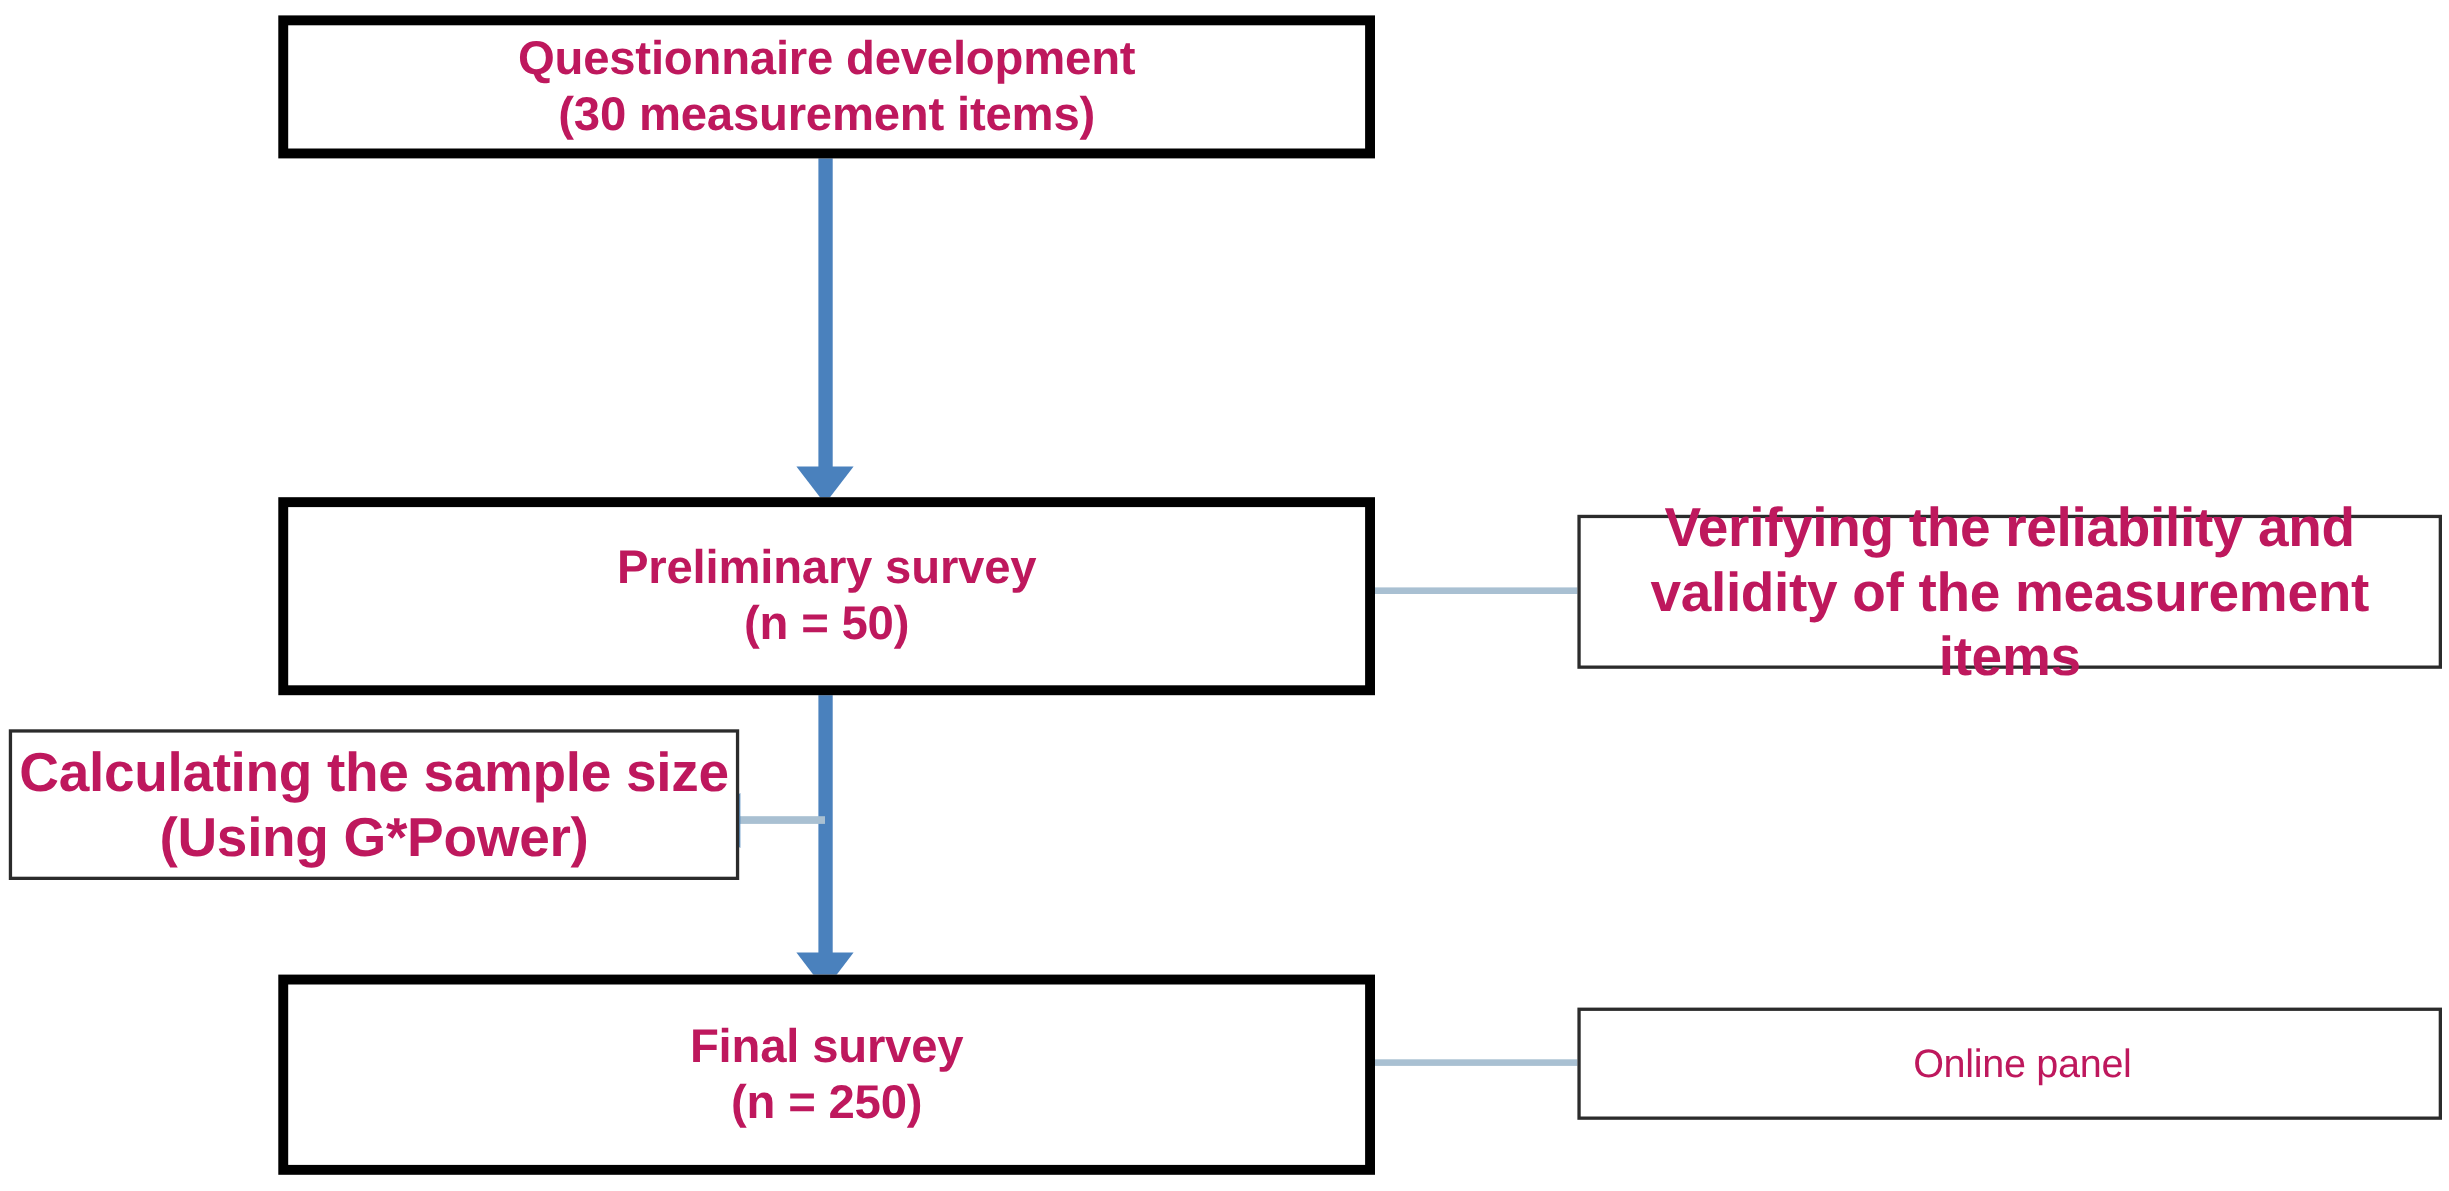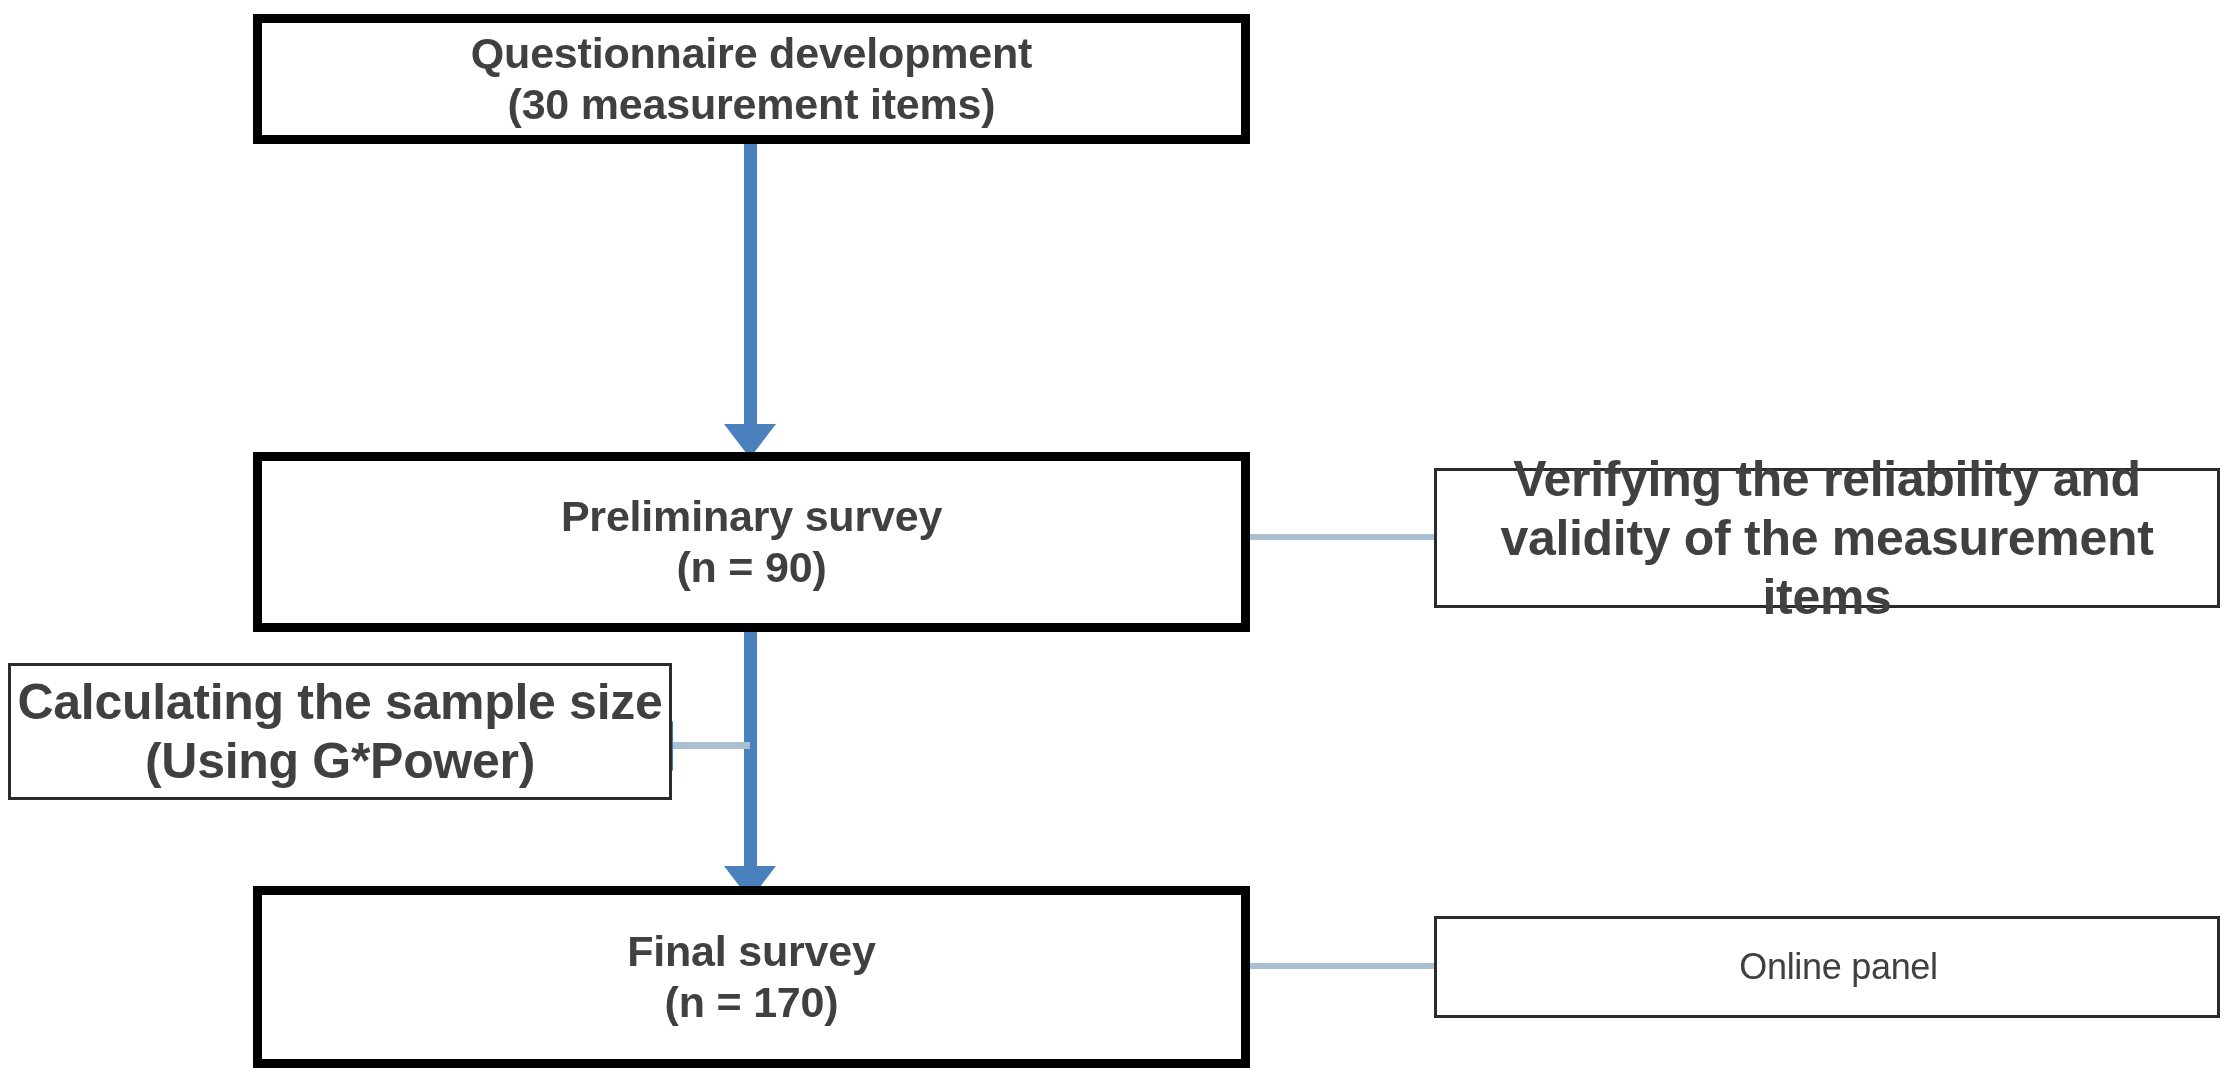"Questionnaire development" .node .txt { color: #404040 -> #be185d }
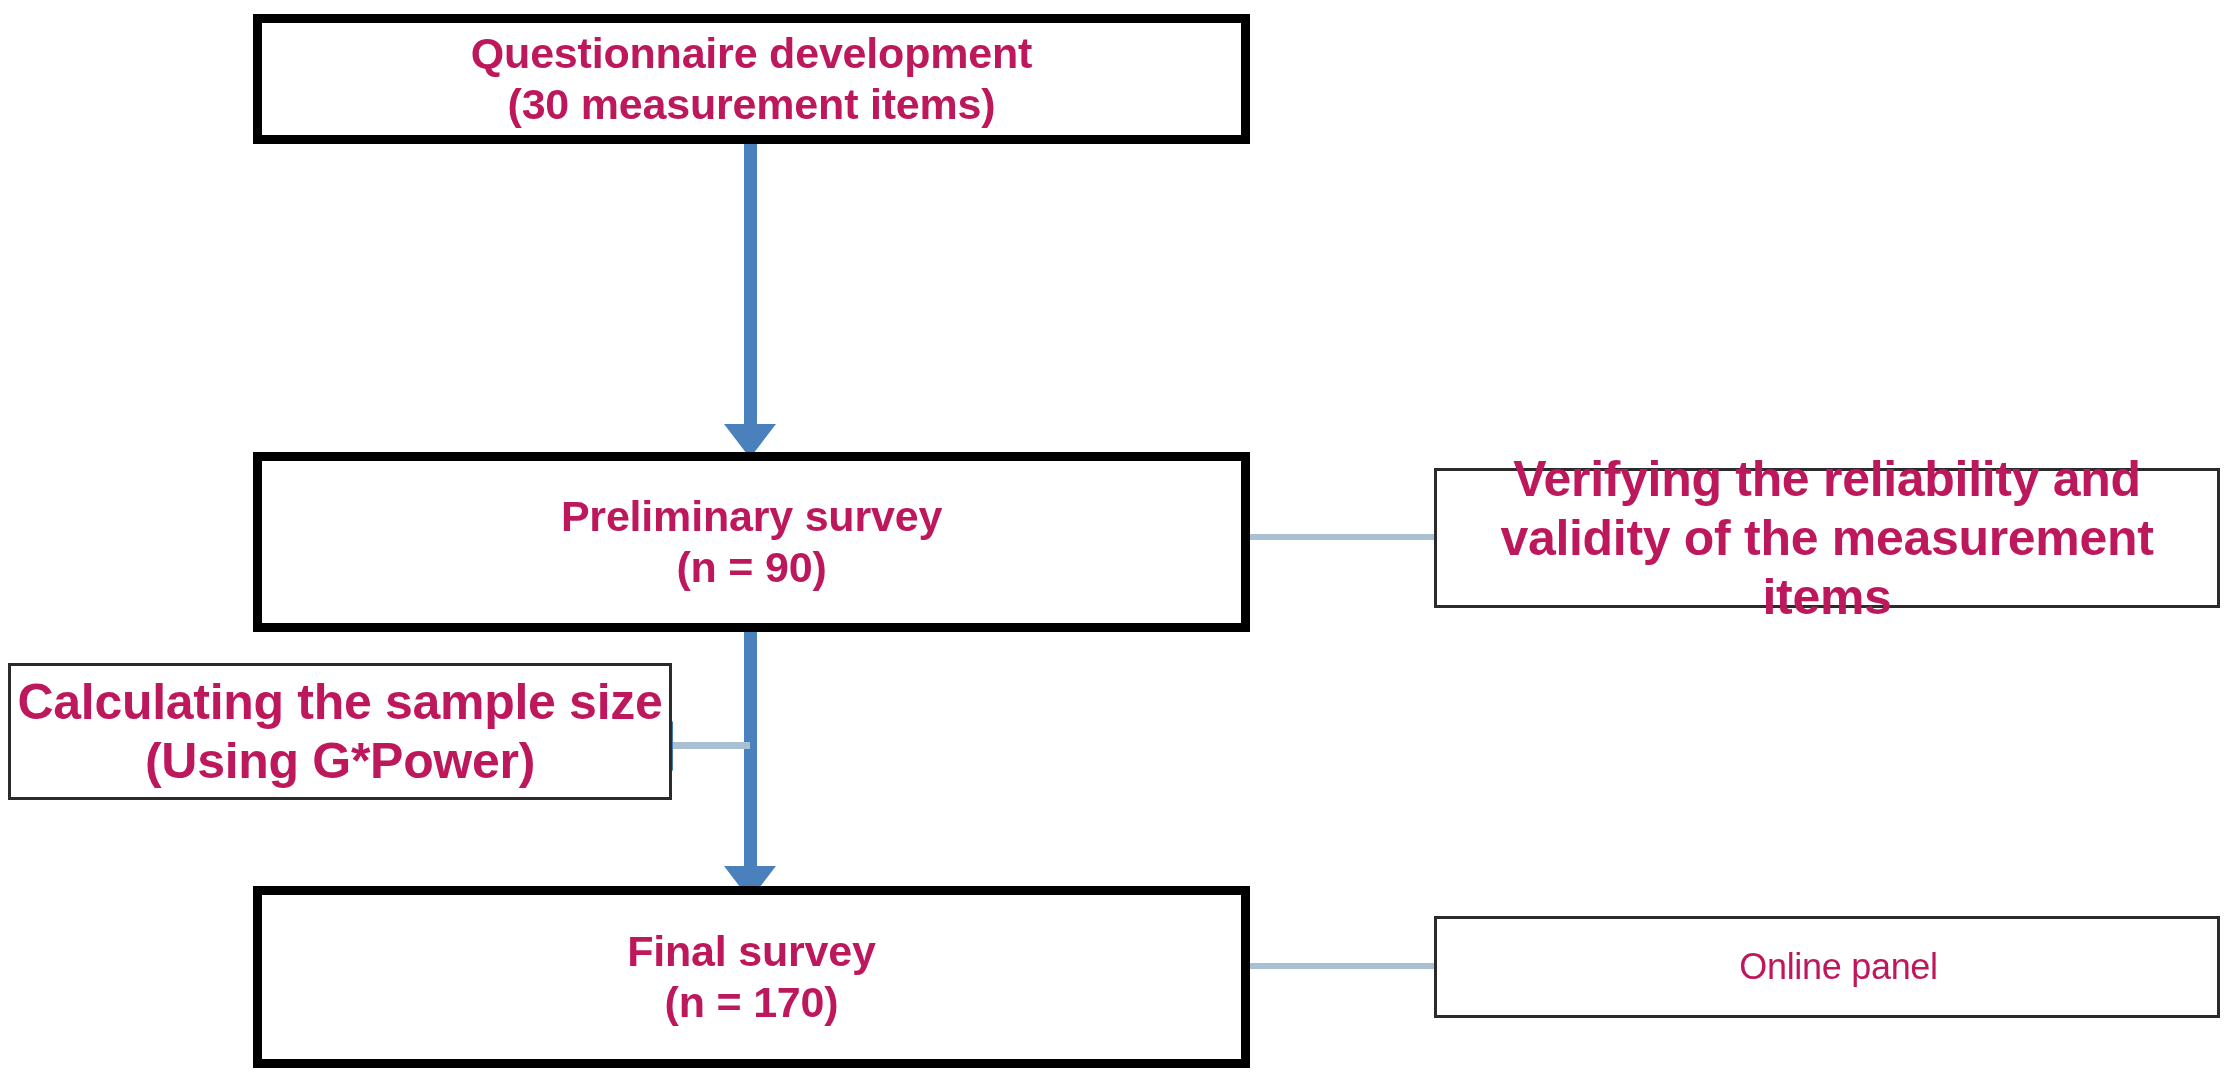"Preliminary survey" div.txt { text: 90 -> 50 }
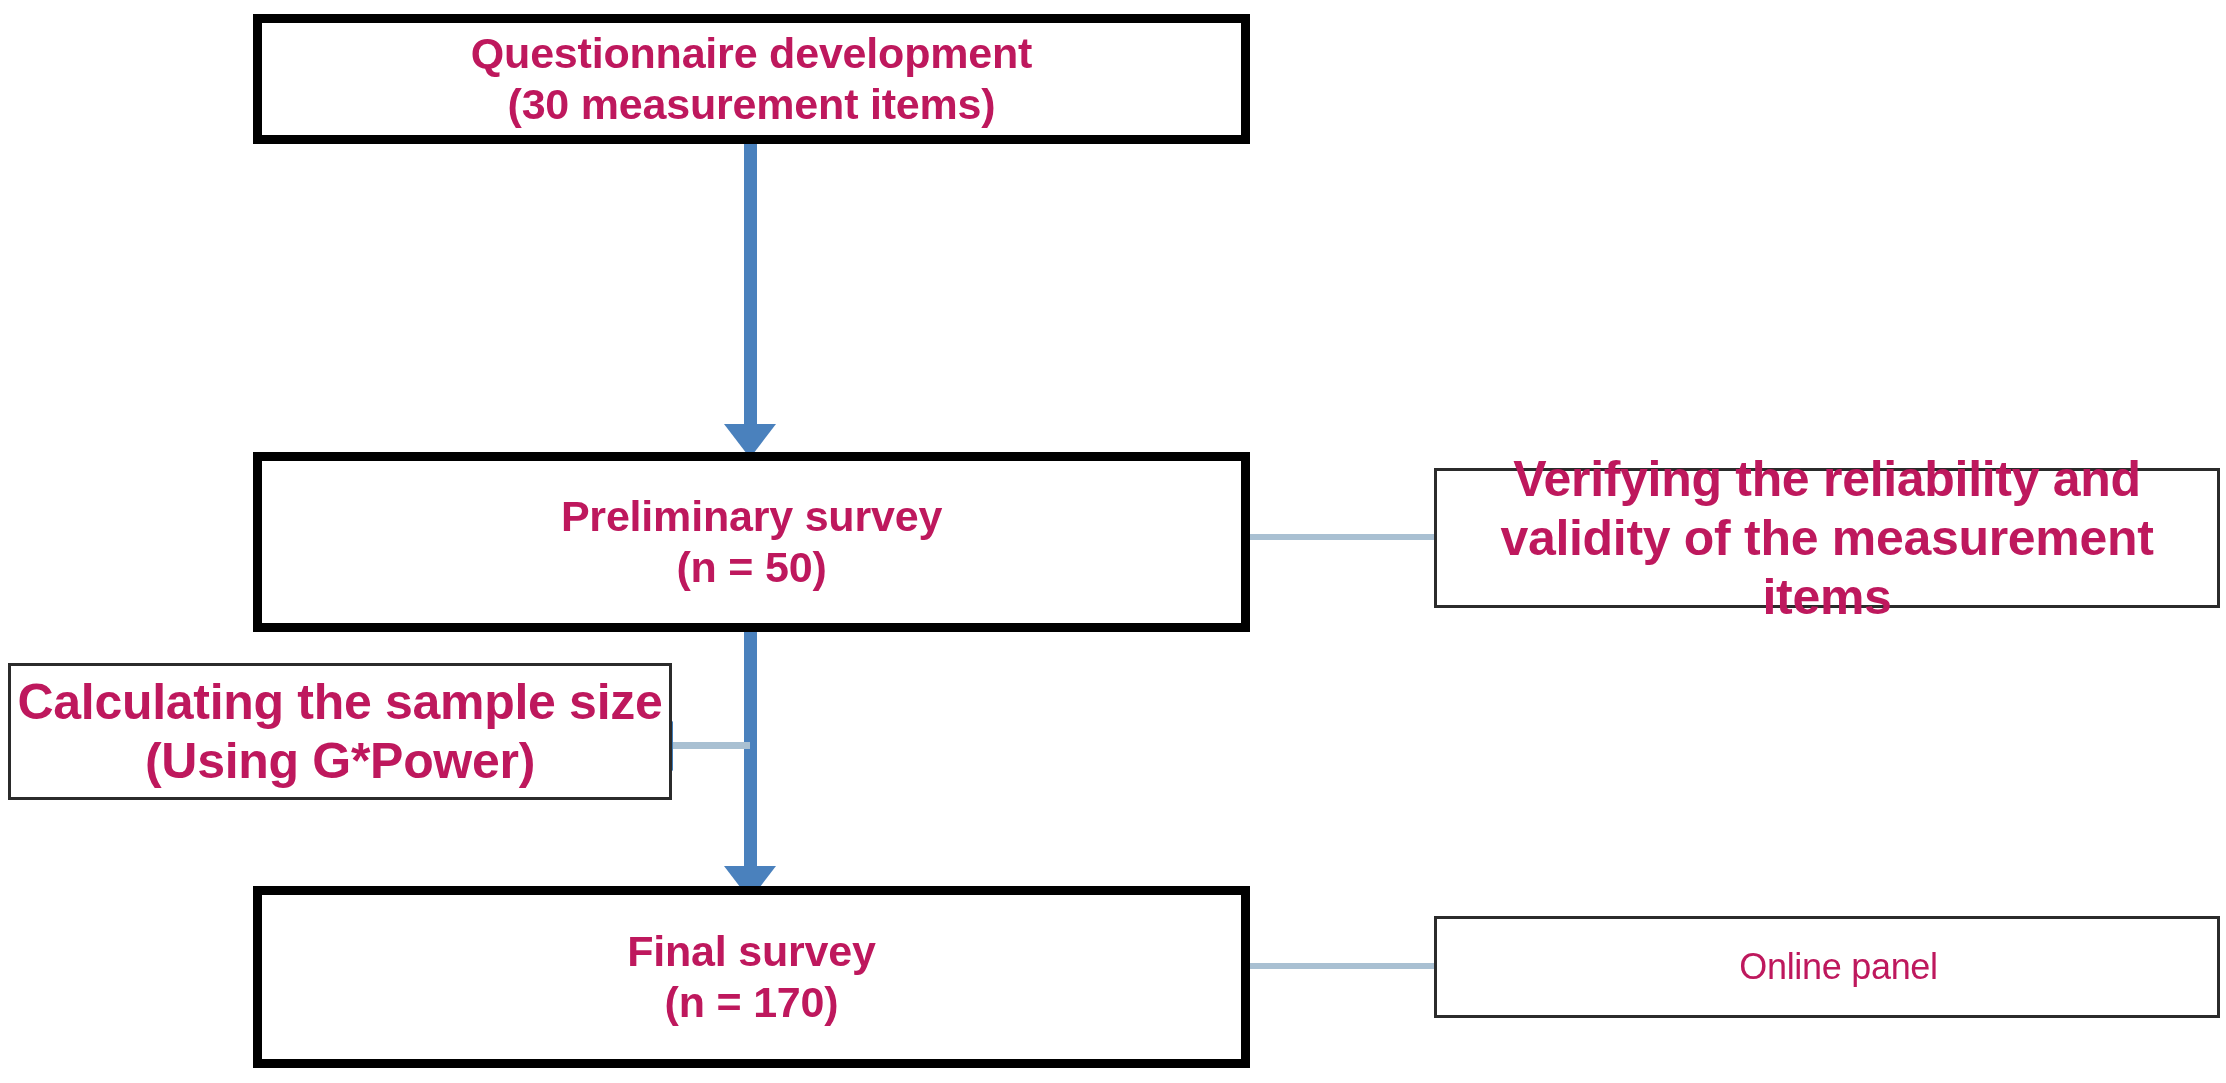"Final survey" div.txt { text: 170 -> 250 }
